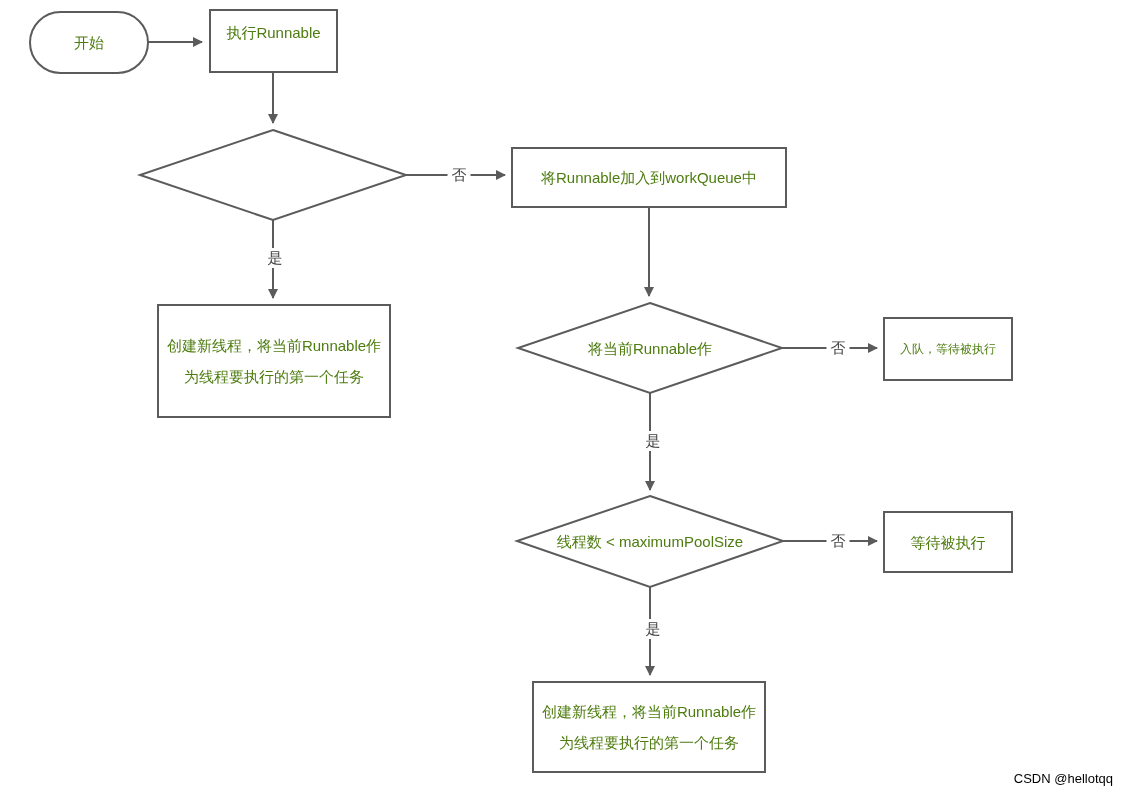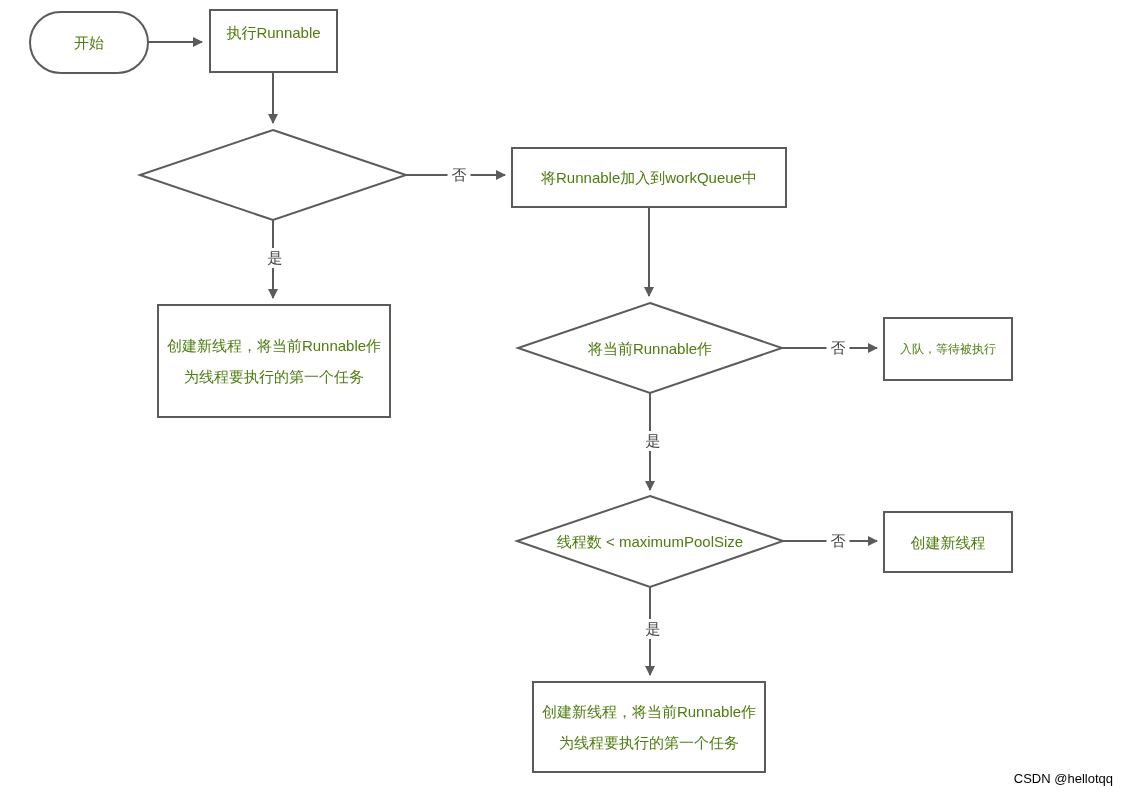"创建新线程" div.node-label { text: 创建新线程 -> 等待被执行 }
